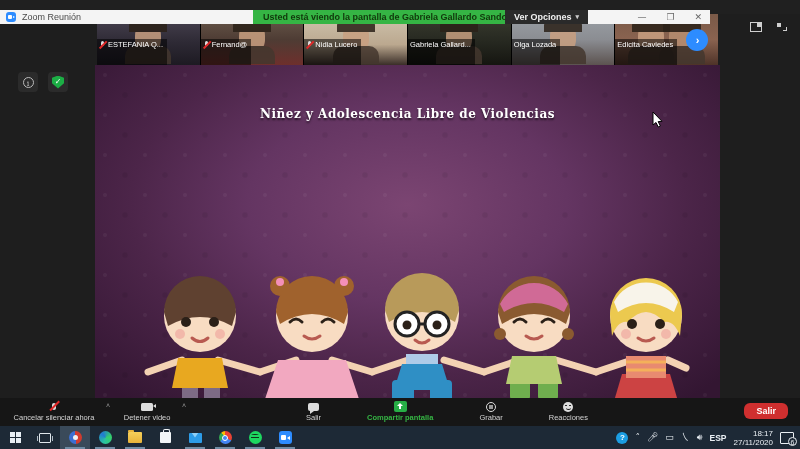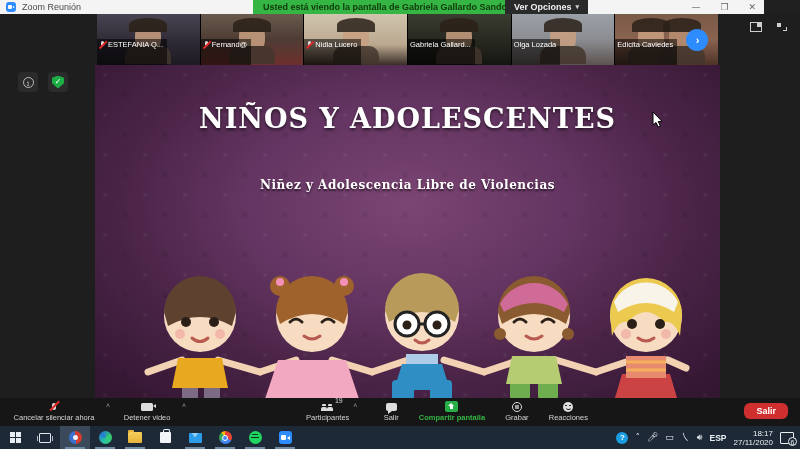"Zoom Reunión" .titlebar { top: 0 -> 10px; width: 764px -> 710px }
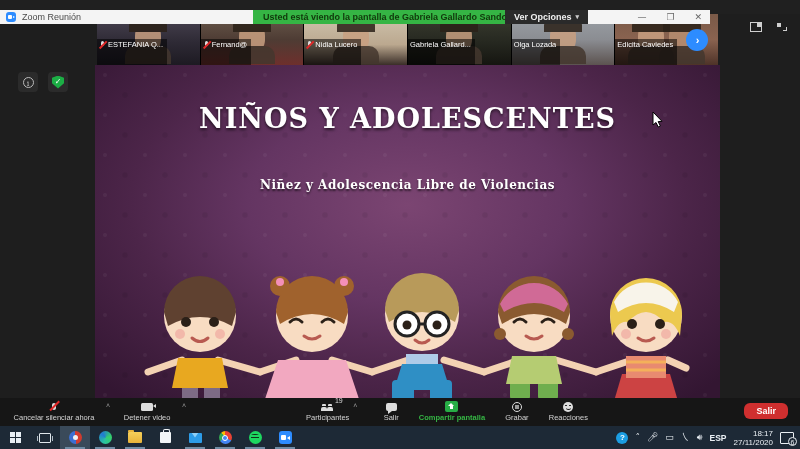"NIÑOS Y ADOLESCENTES" div { html: <div>NIÑOS Y ADOLESCENTES</div> -> none }
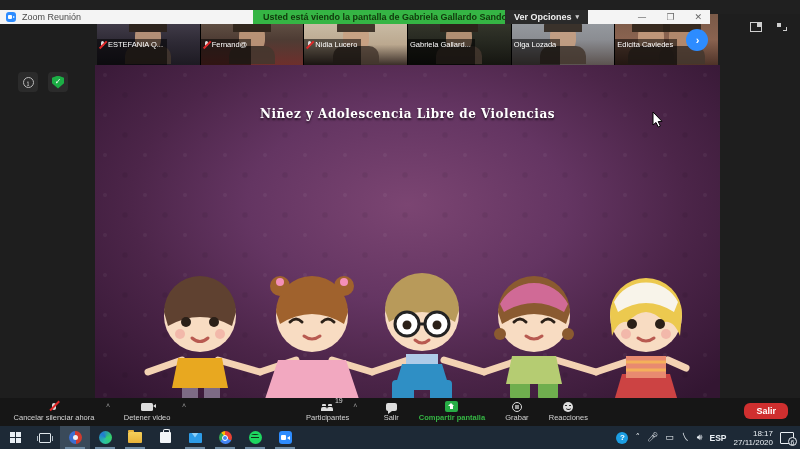"Participantes" div { html: <div> <div> <div> <div></div> <span>19</span> </div> <span>Participantes</span> </div> <span>˄</span> </div> -> none }
